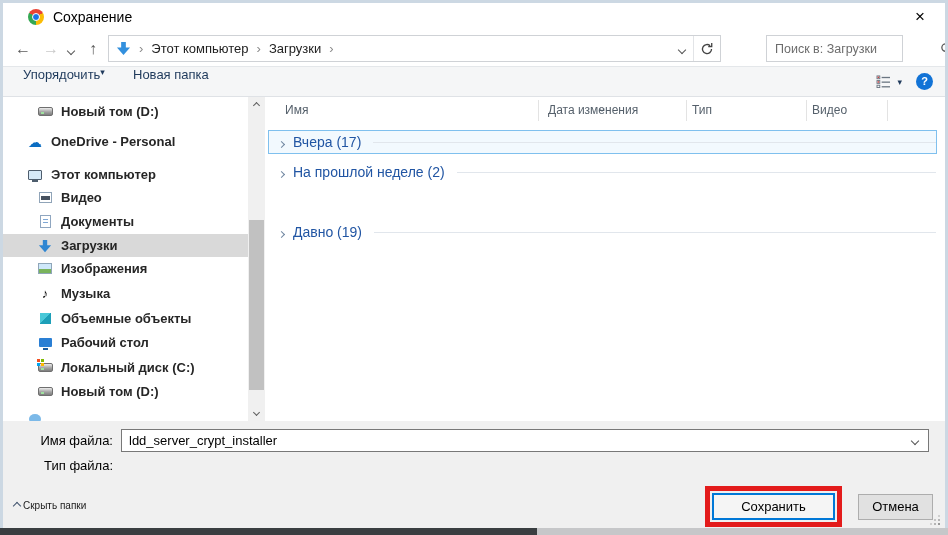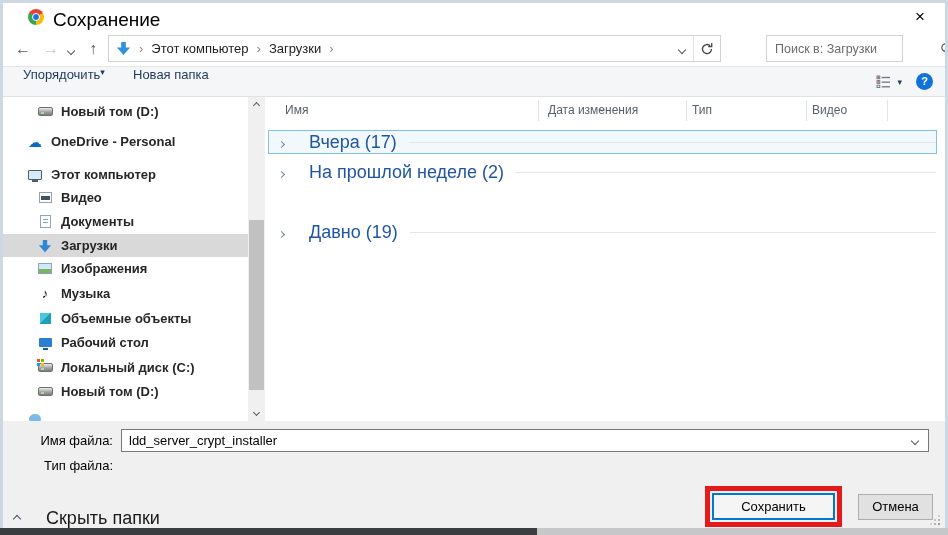"Сохранение" .title { font-size: 19px -> 14px }
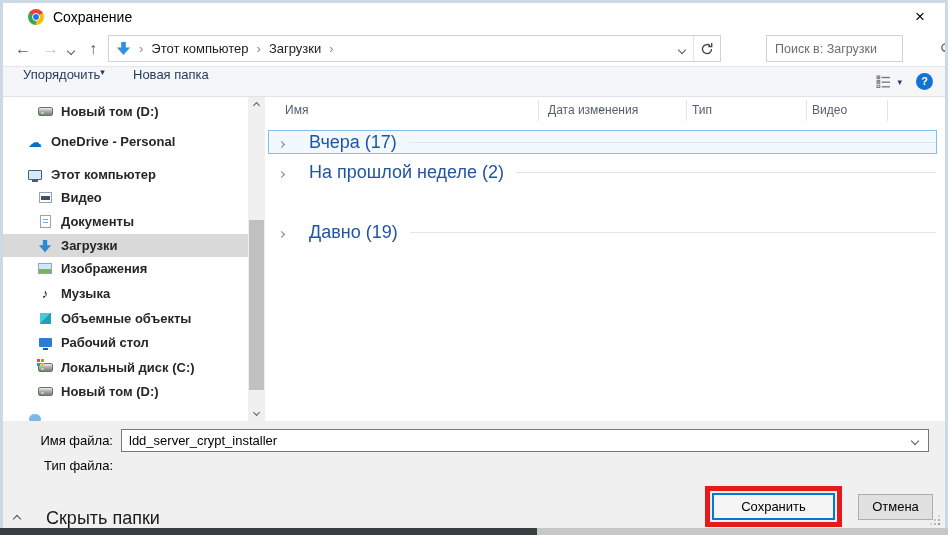"Вчера (17)" .group .g-text { font-size: 18px -> 14px; margin-left: 16px -> none }
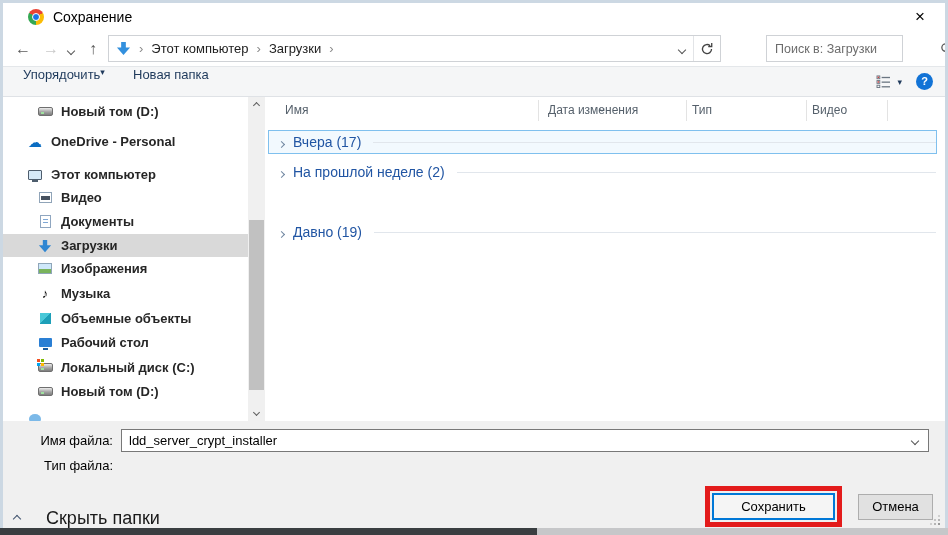"Скрыть папки" .hide-folders { font-size: 18px -> 10px; gap: 26px -> 3px; margin-top: 8px -> none }
